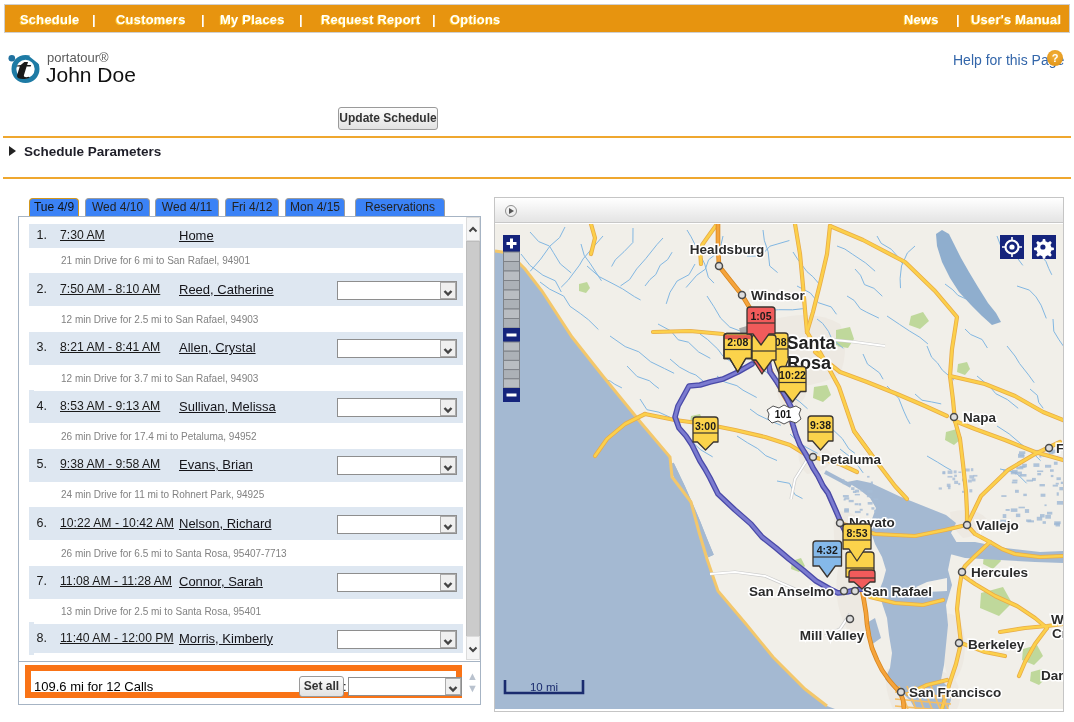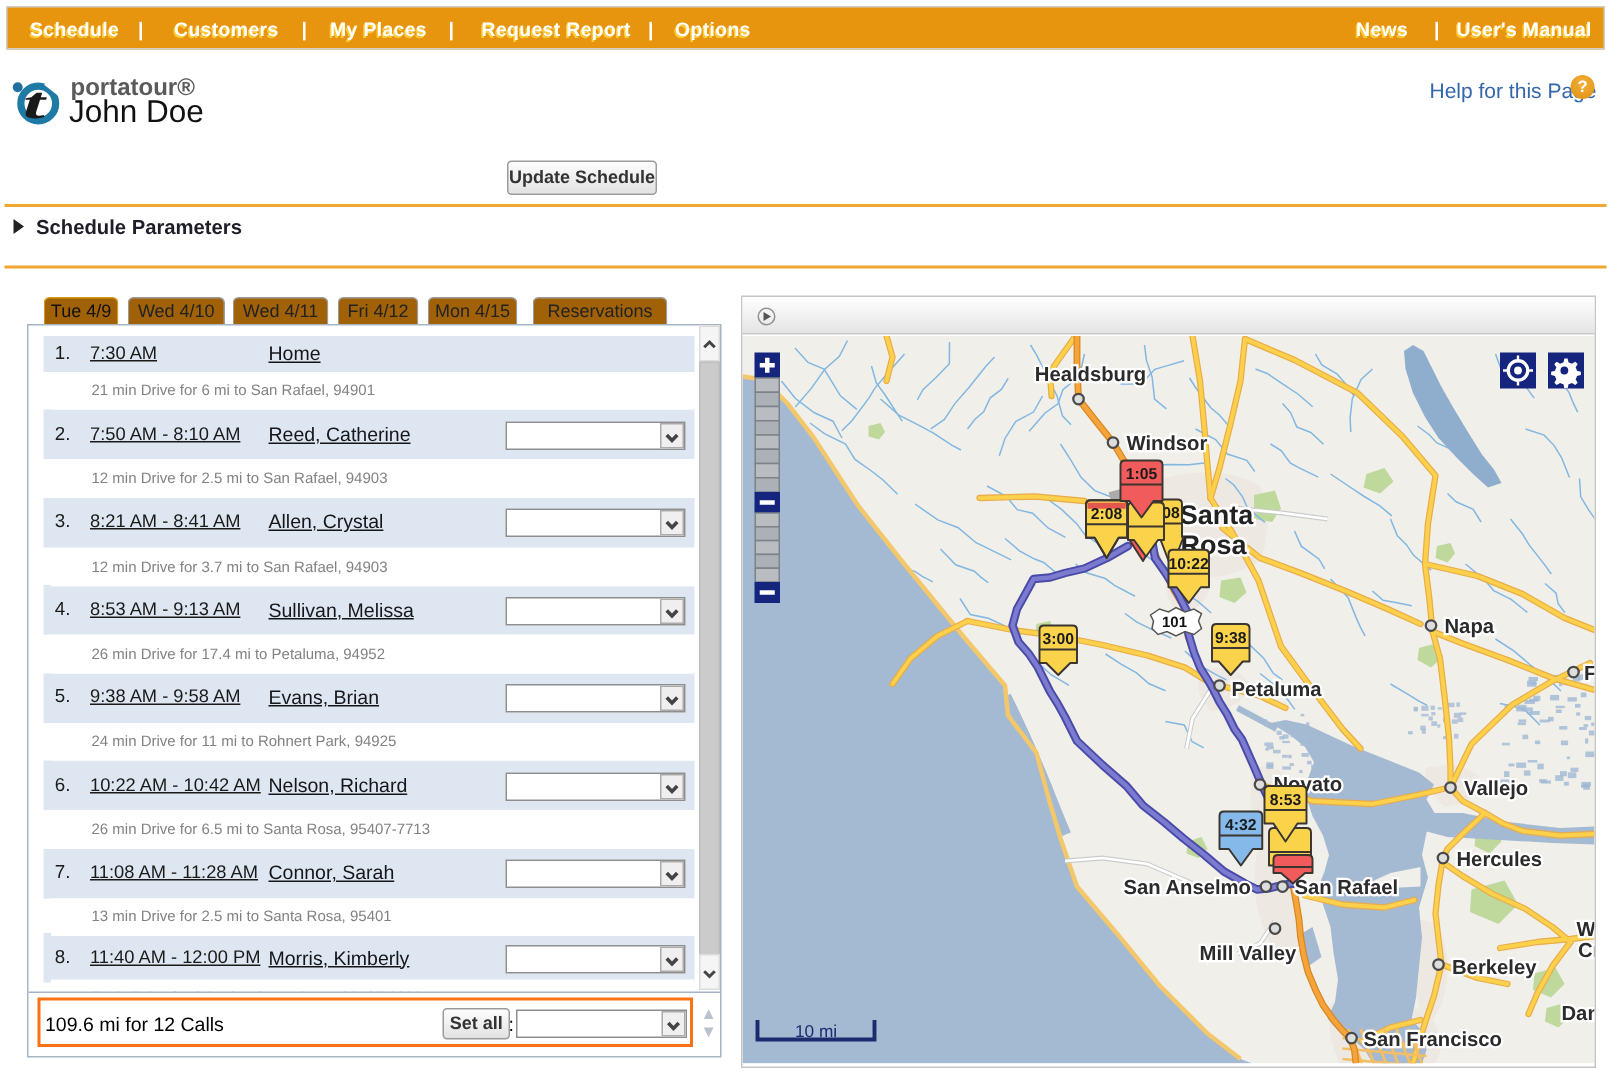"portatour®" #ptxt { font-size: 16px -> 13px; font-weight: bold -> normal }
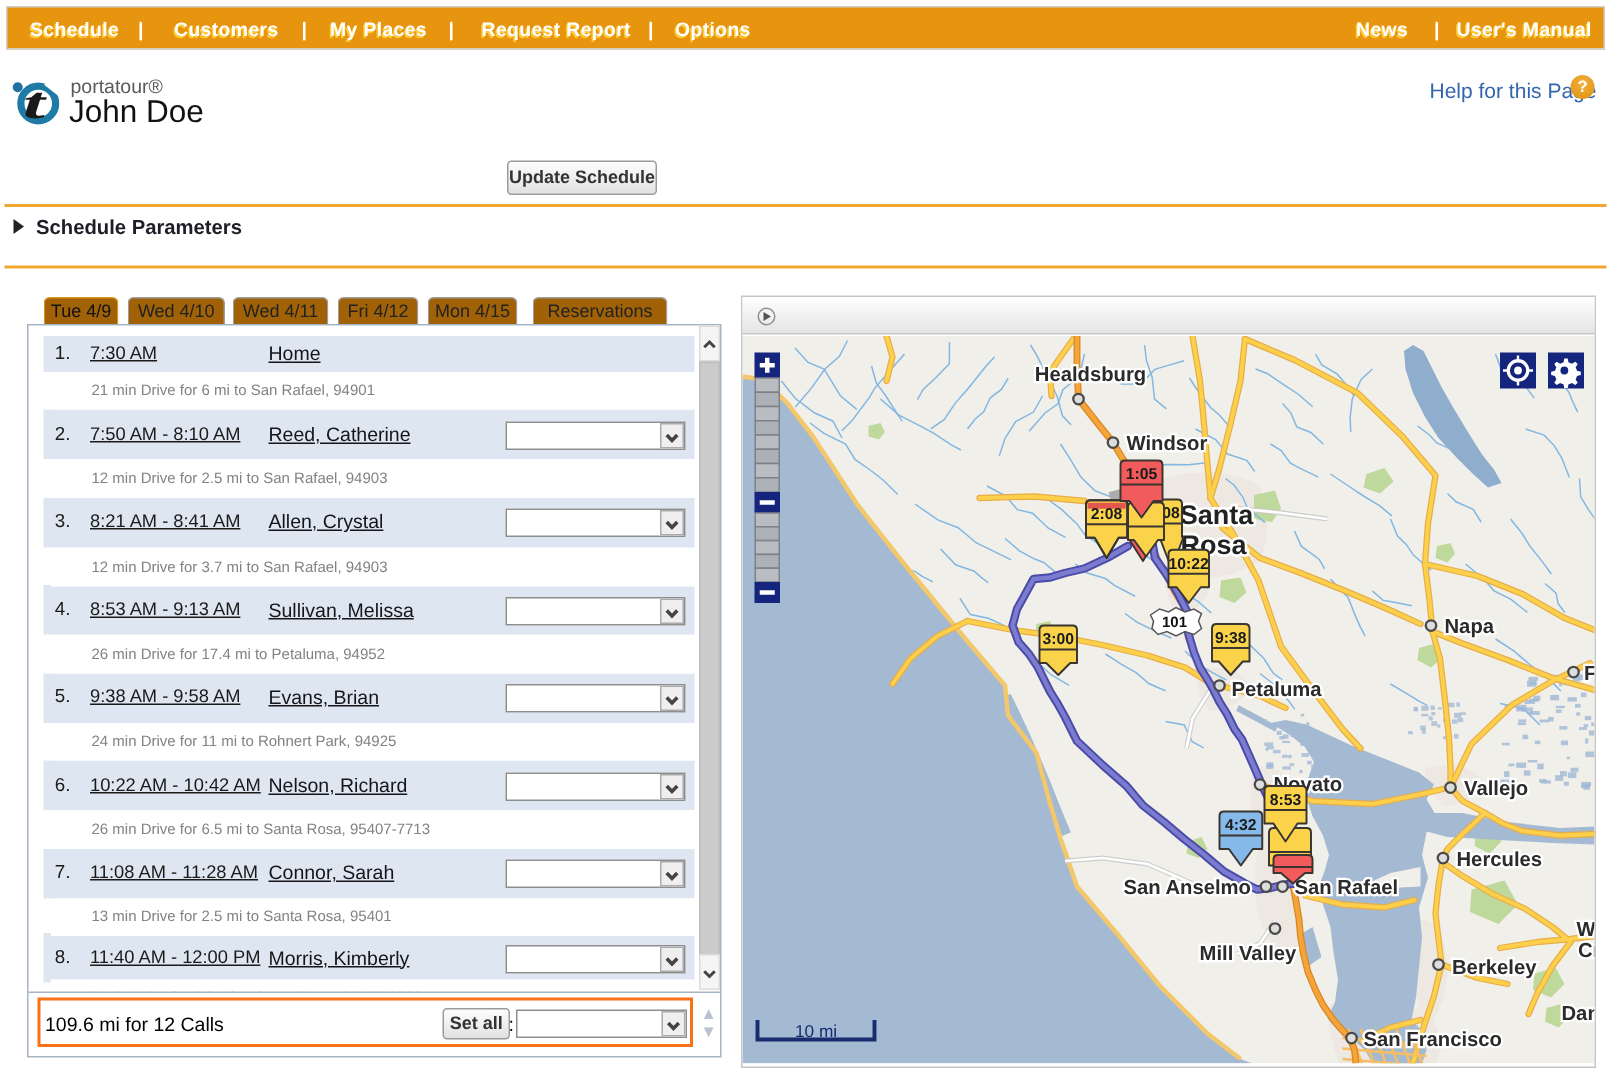"Tue 4/9" .tab { background: #a16207 -> #3b82f6 }
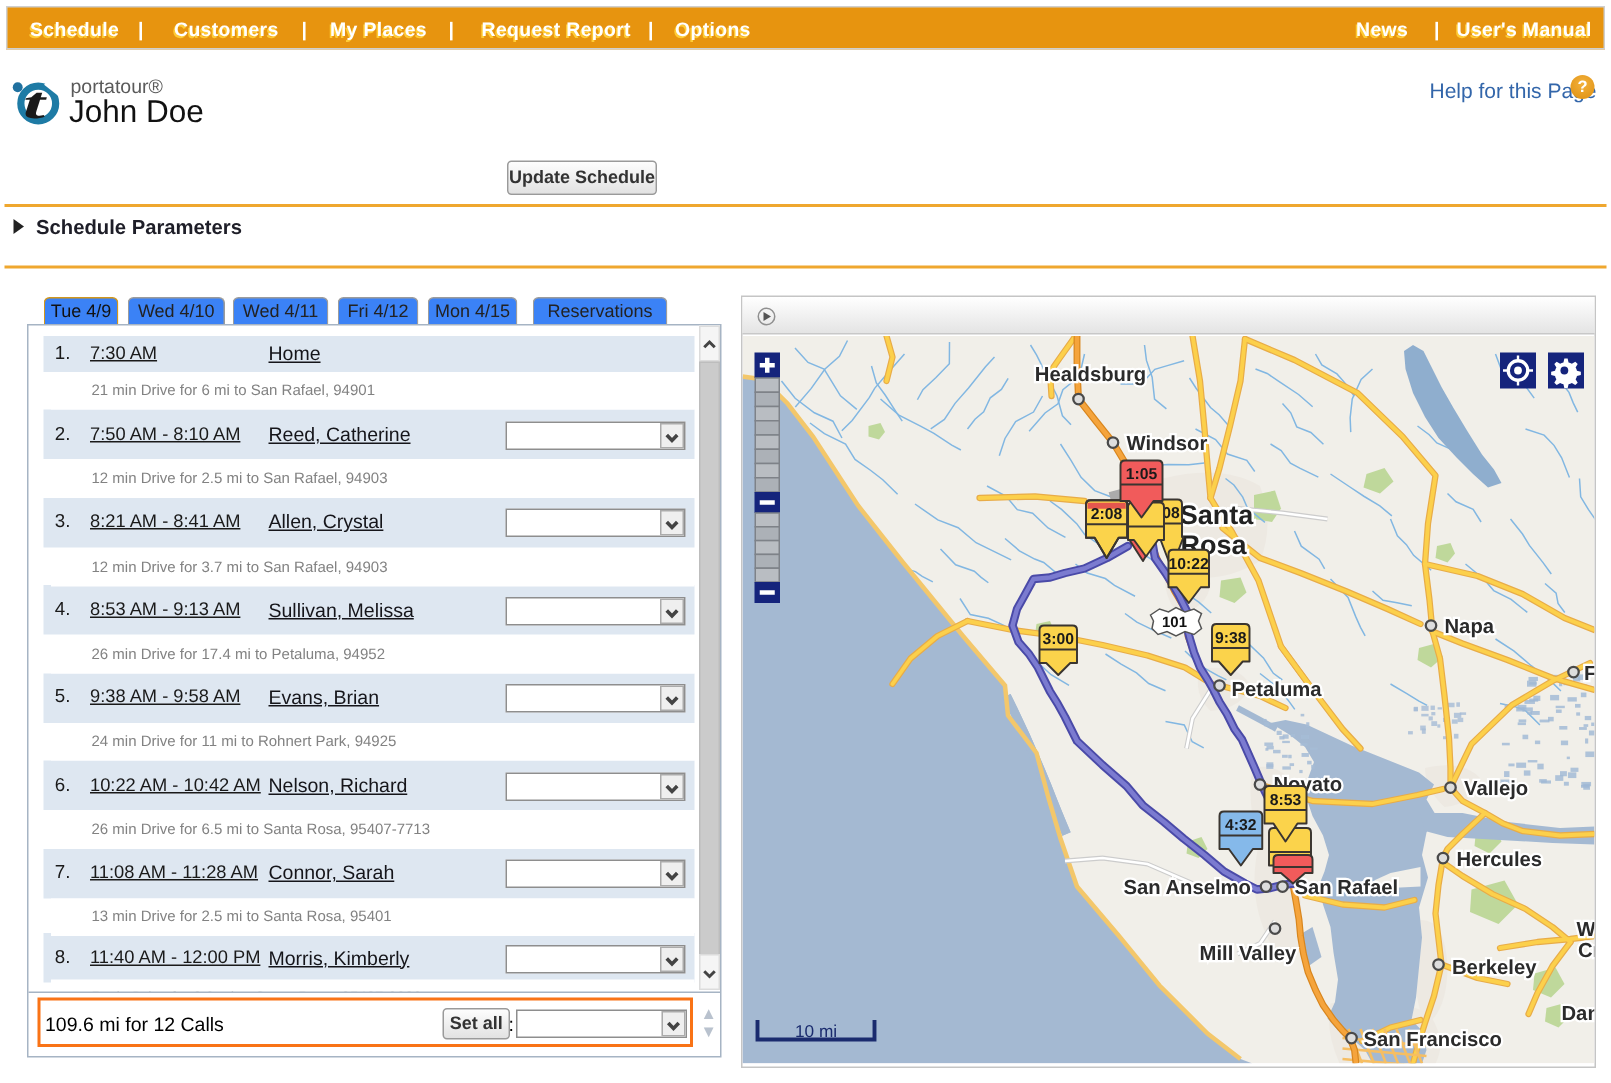"109.6 mi for 12 Calls" #footbox { border: 2px solid #f97316 -> 6px solid #f97316 }
